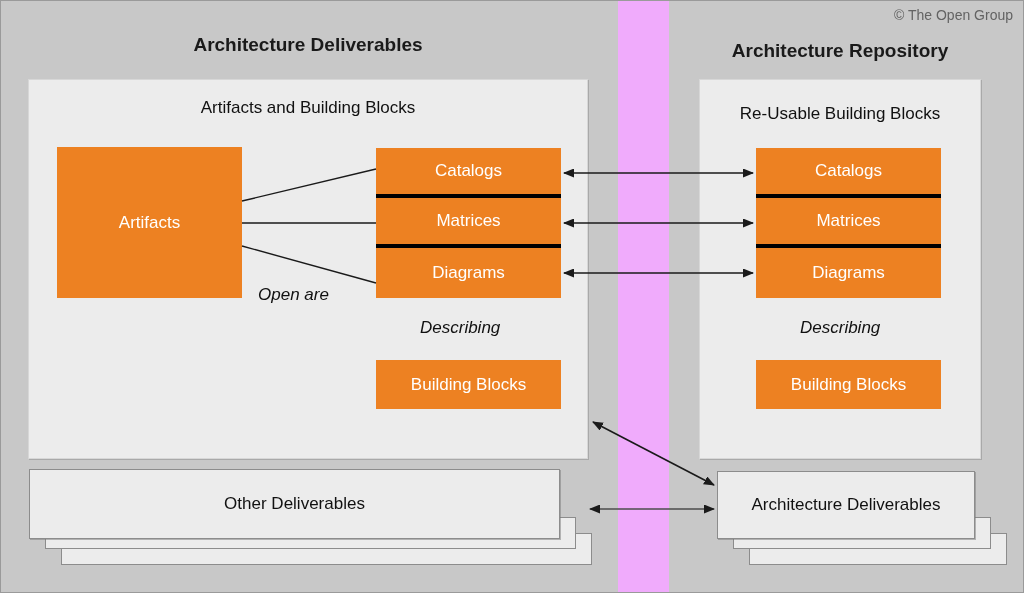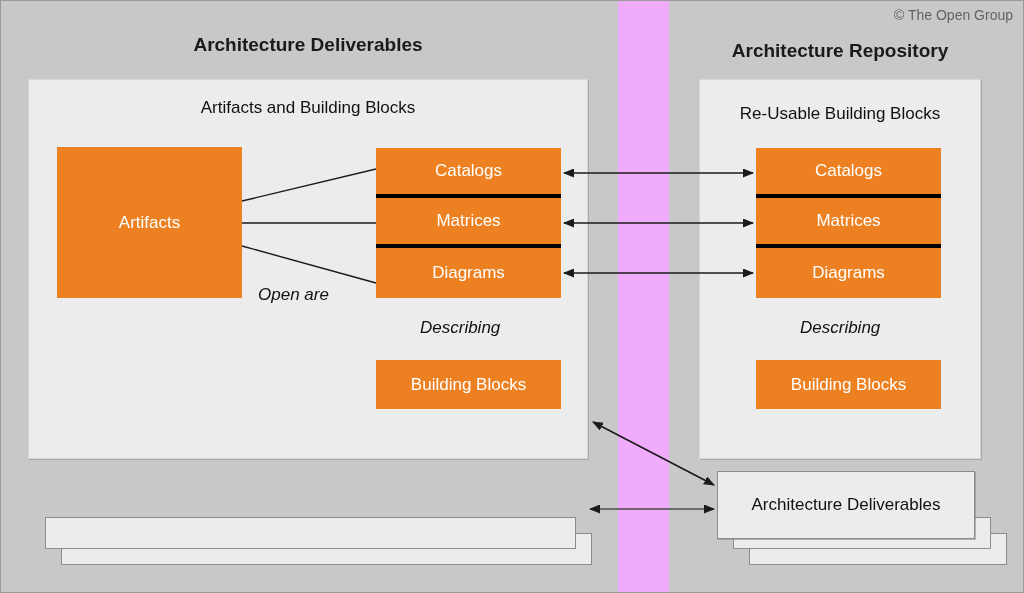"Other Deliverables" div.stack-box { html: none -> <div>Other Deliverables</div> }
